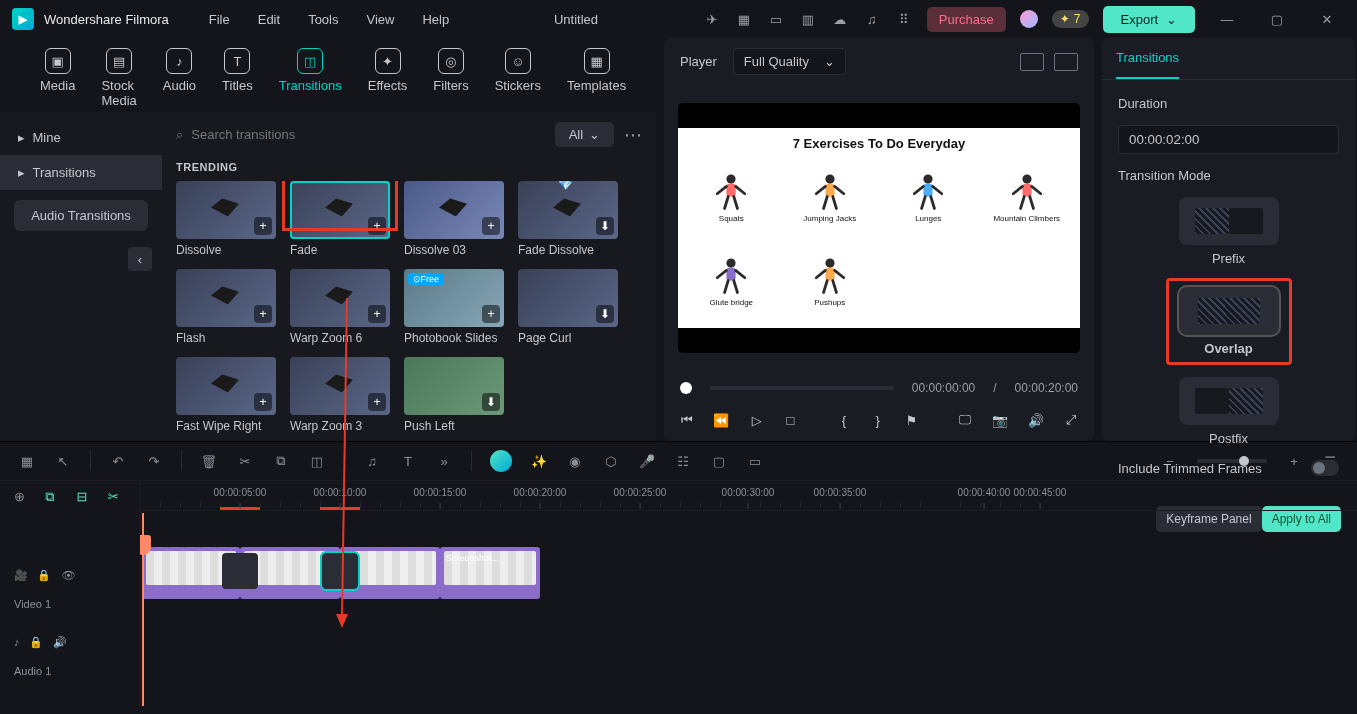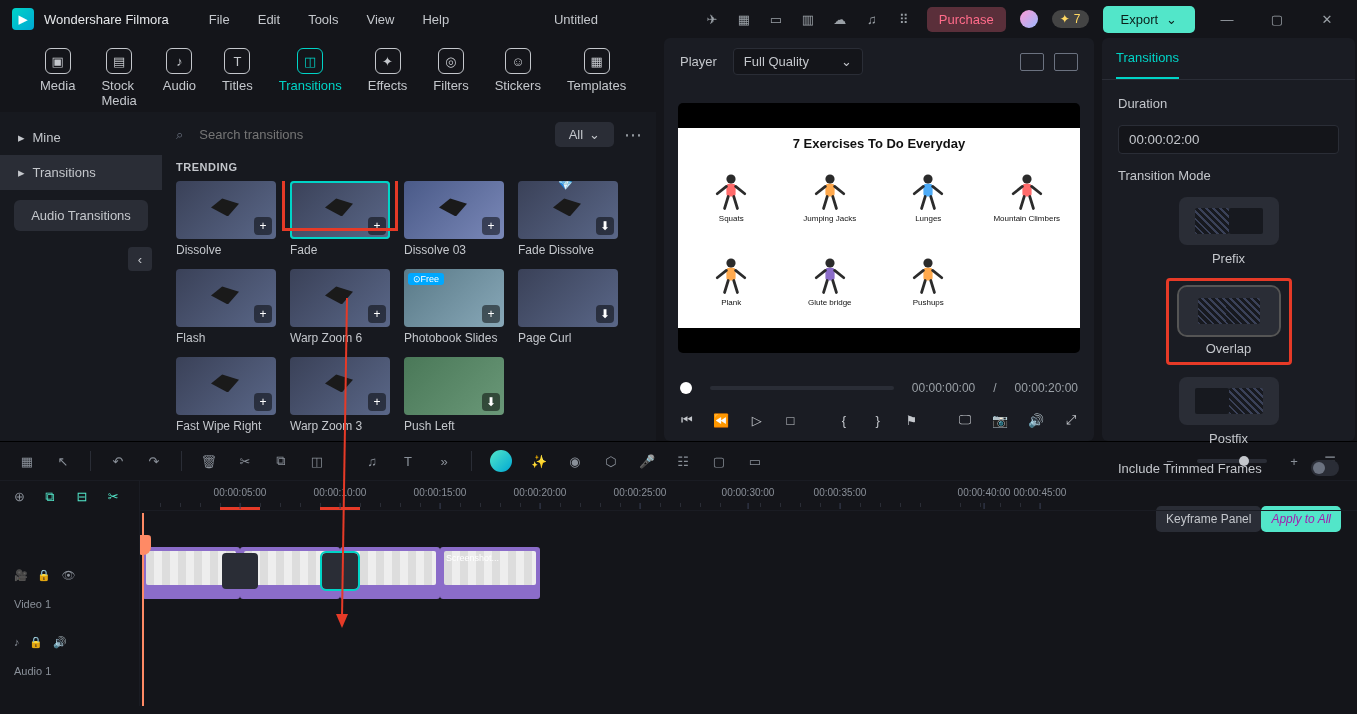"Full Quality" .quality-sel { gap: 32px -> 15px }
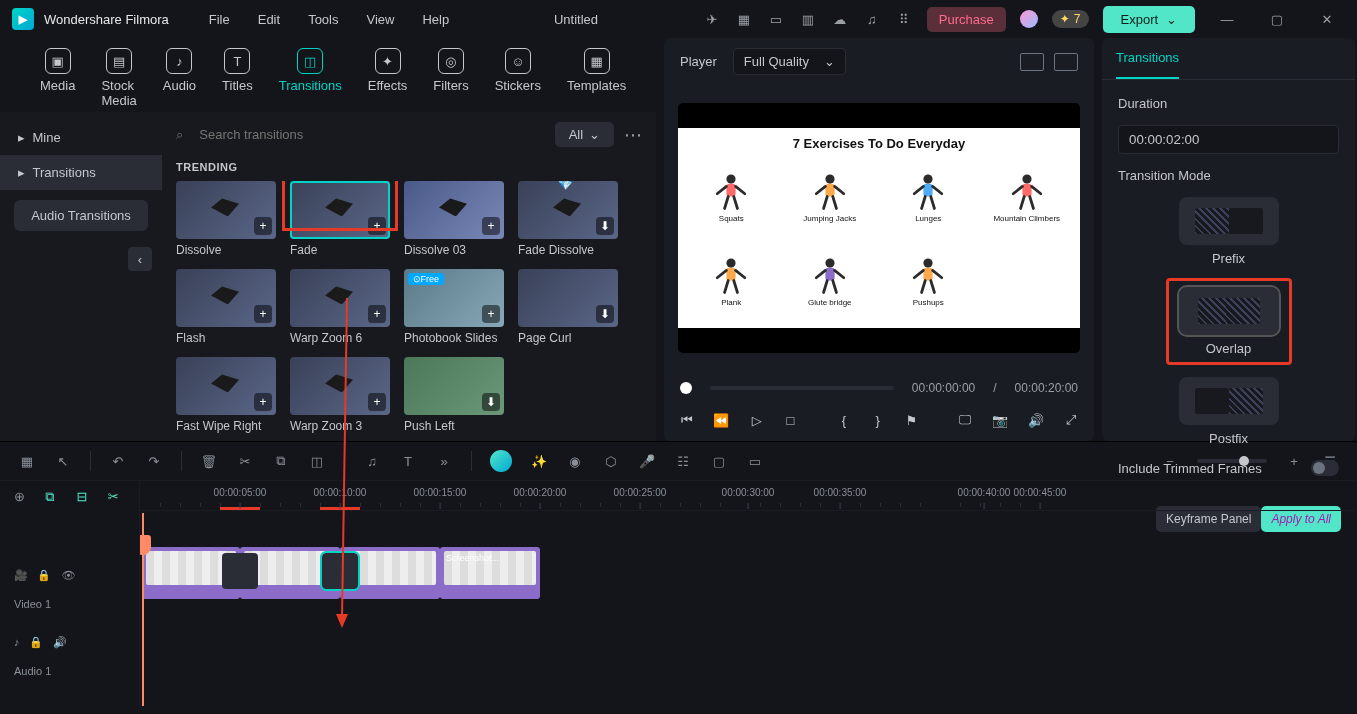"Search transitions" .search-box input { margin-left: 8px -> none }
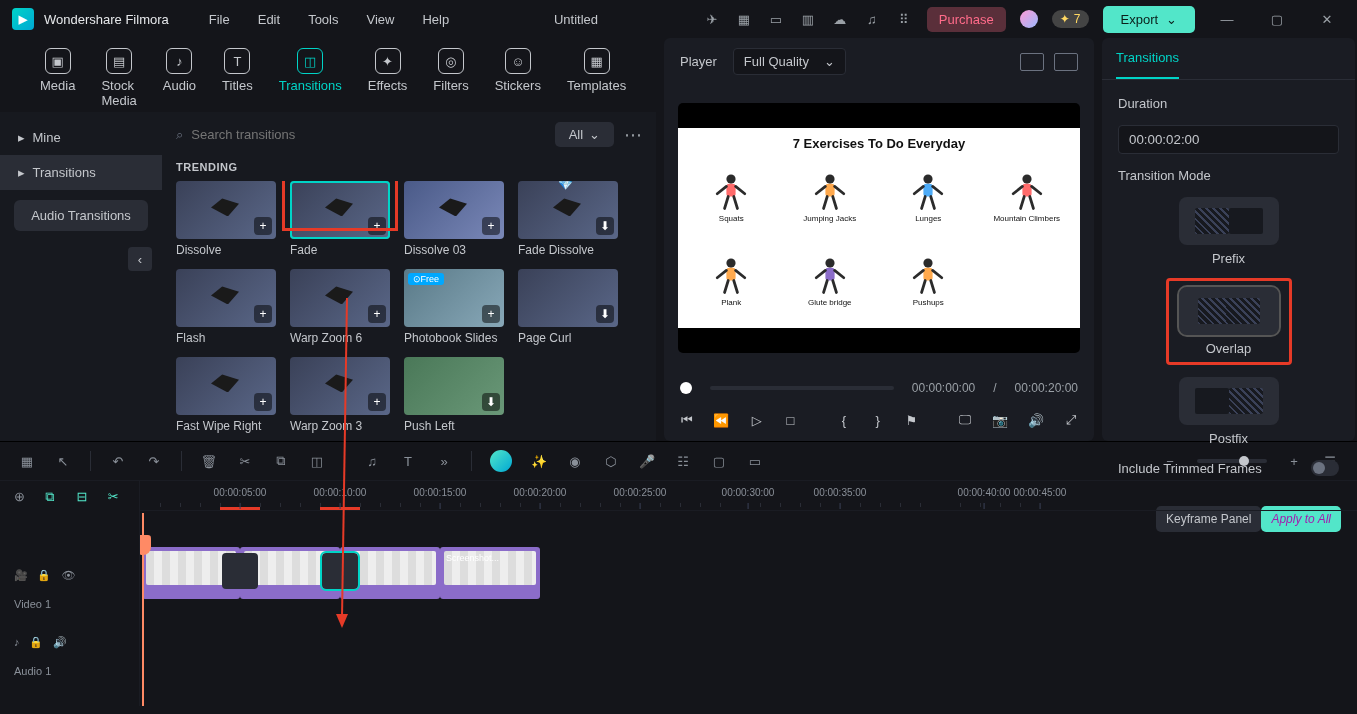"Plank" div.ex { html: <div> <svg> <circle></circle> <rect></rect> <line></line> <line></line> <line></line> <line></line> </svg> <span>Plank</span> </div> -> none }
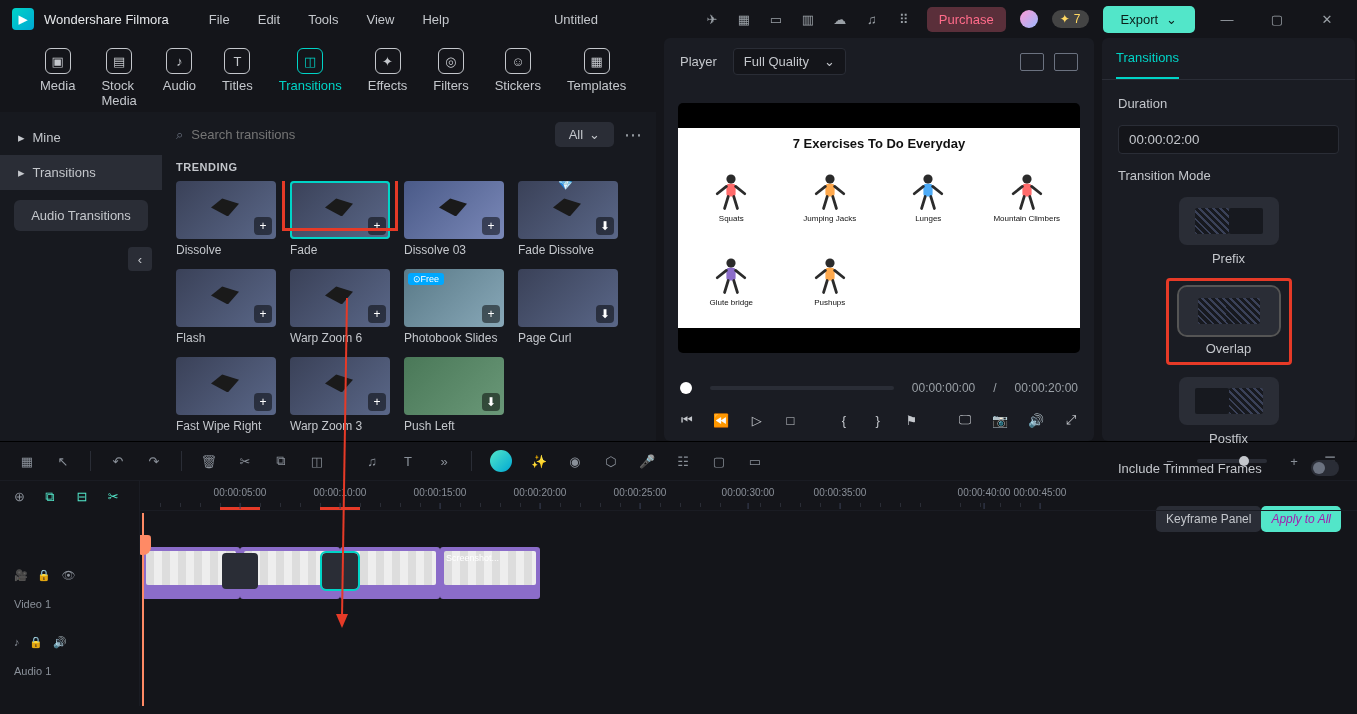"Overlap" .mode-wrap.hl { font-weight: none -> bold }
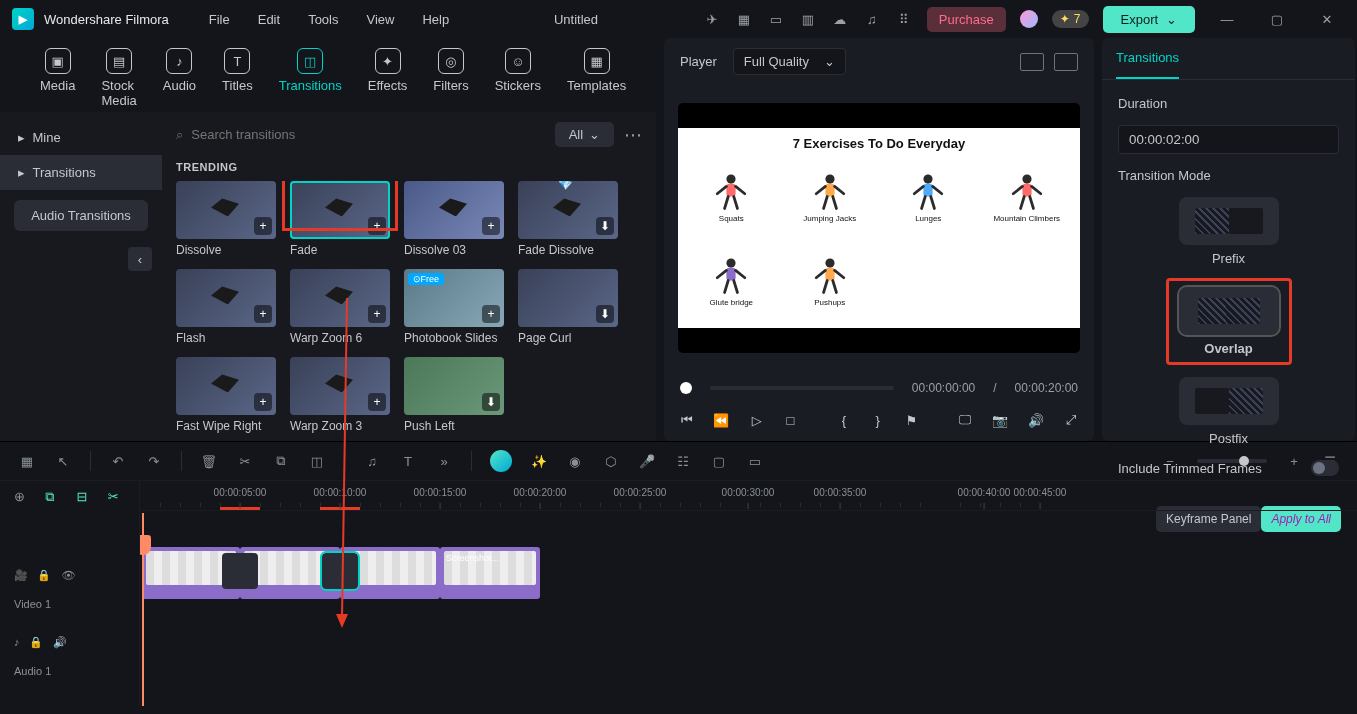"Apply to All" .rp-btn.primary { color: #a21caf -> #14532d; font-style: italic -> none }
